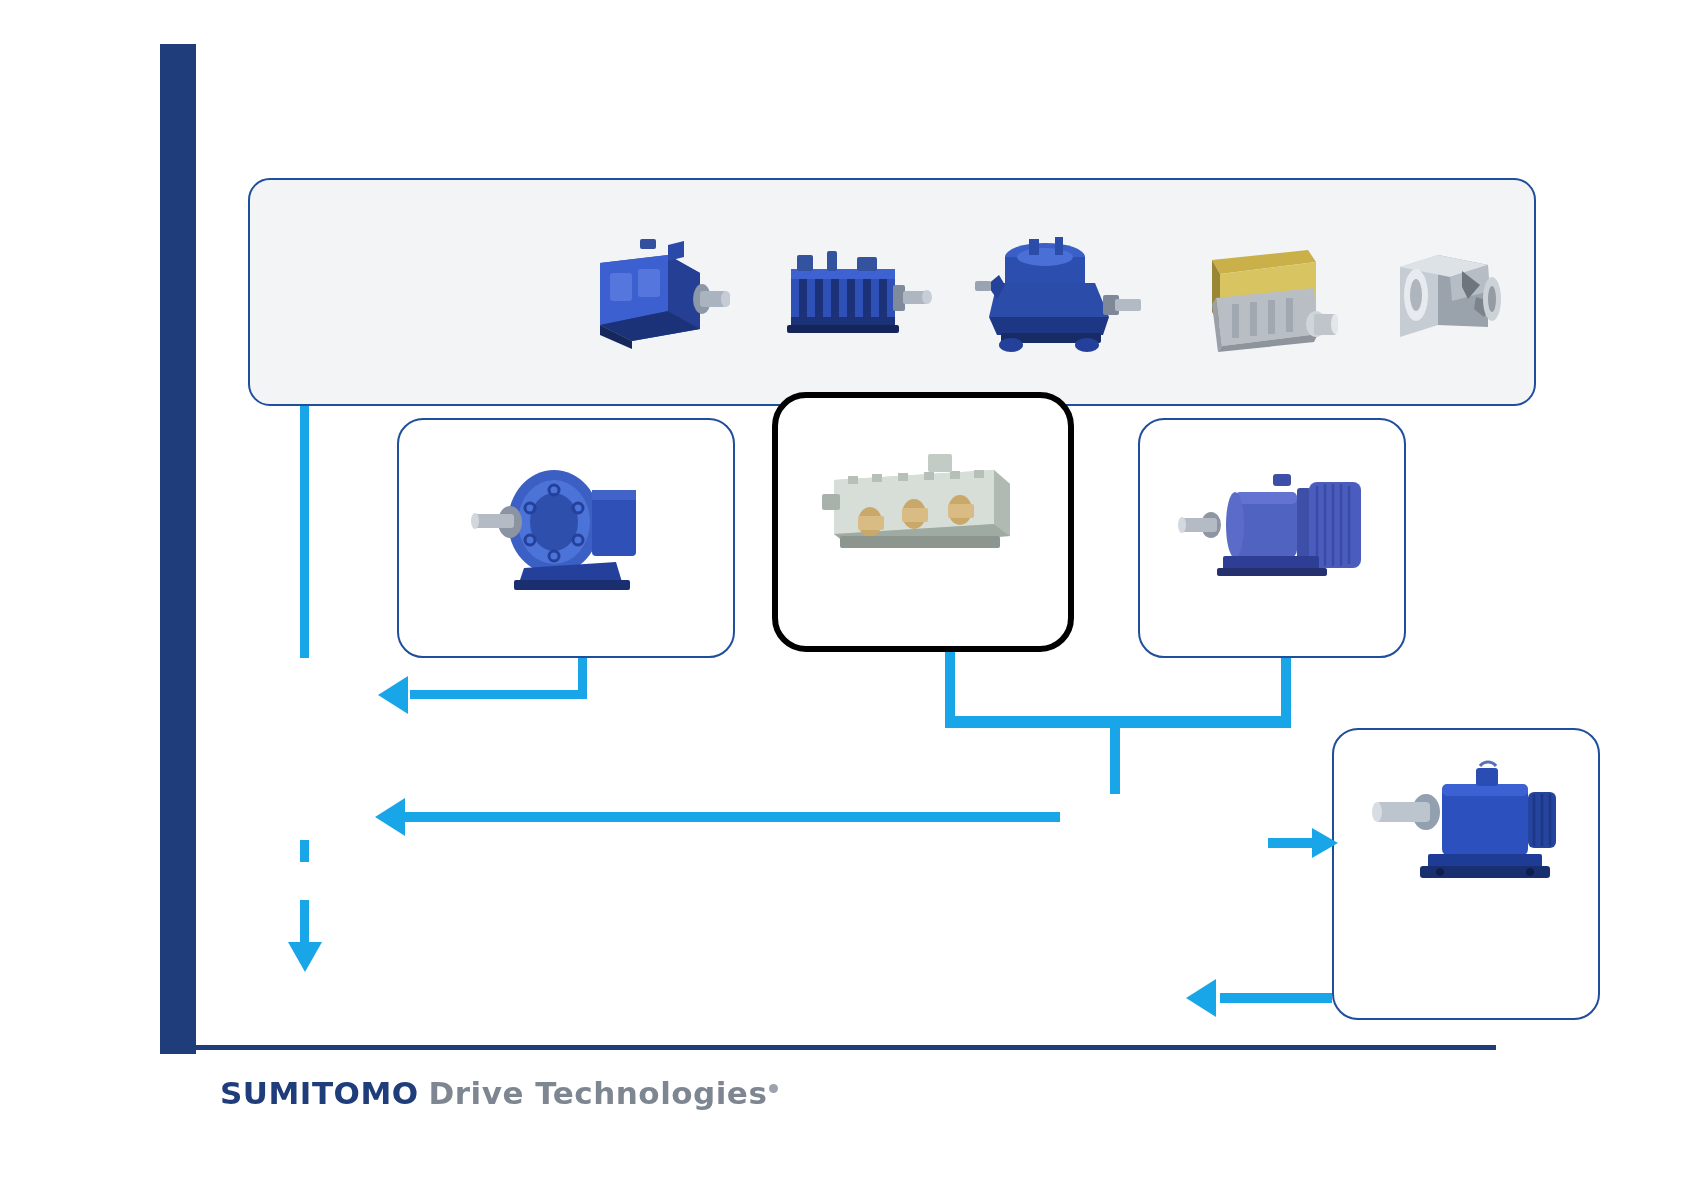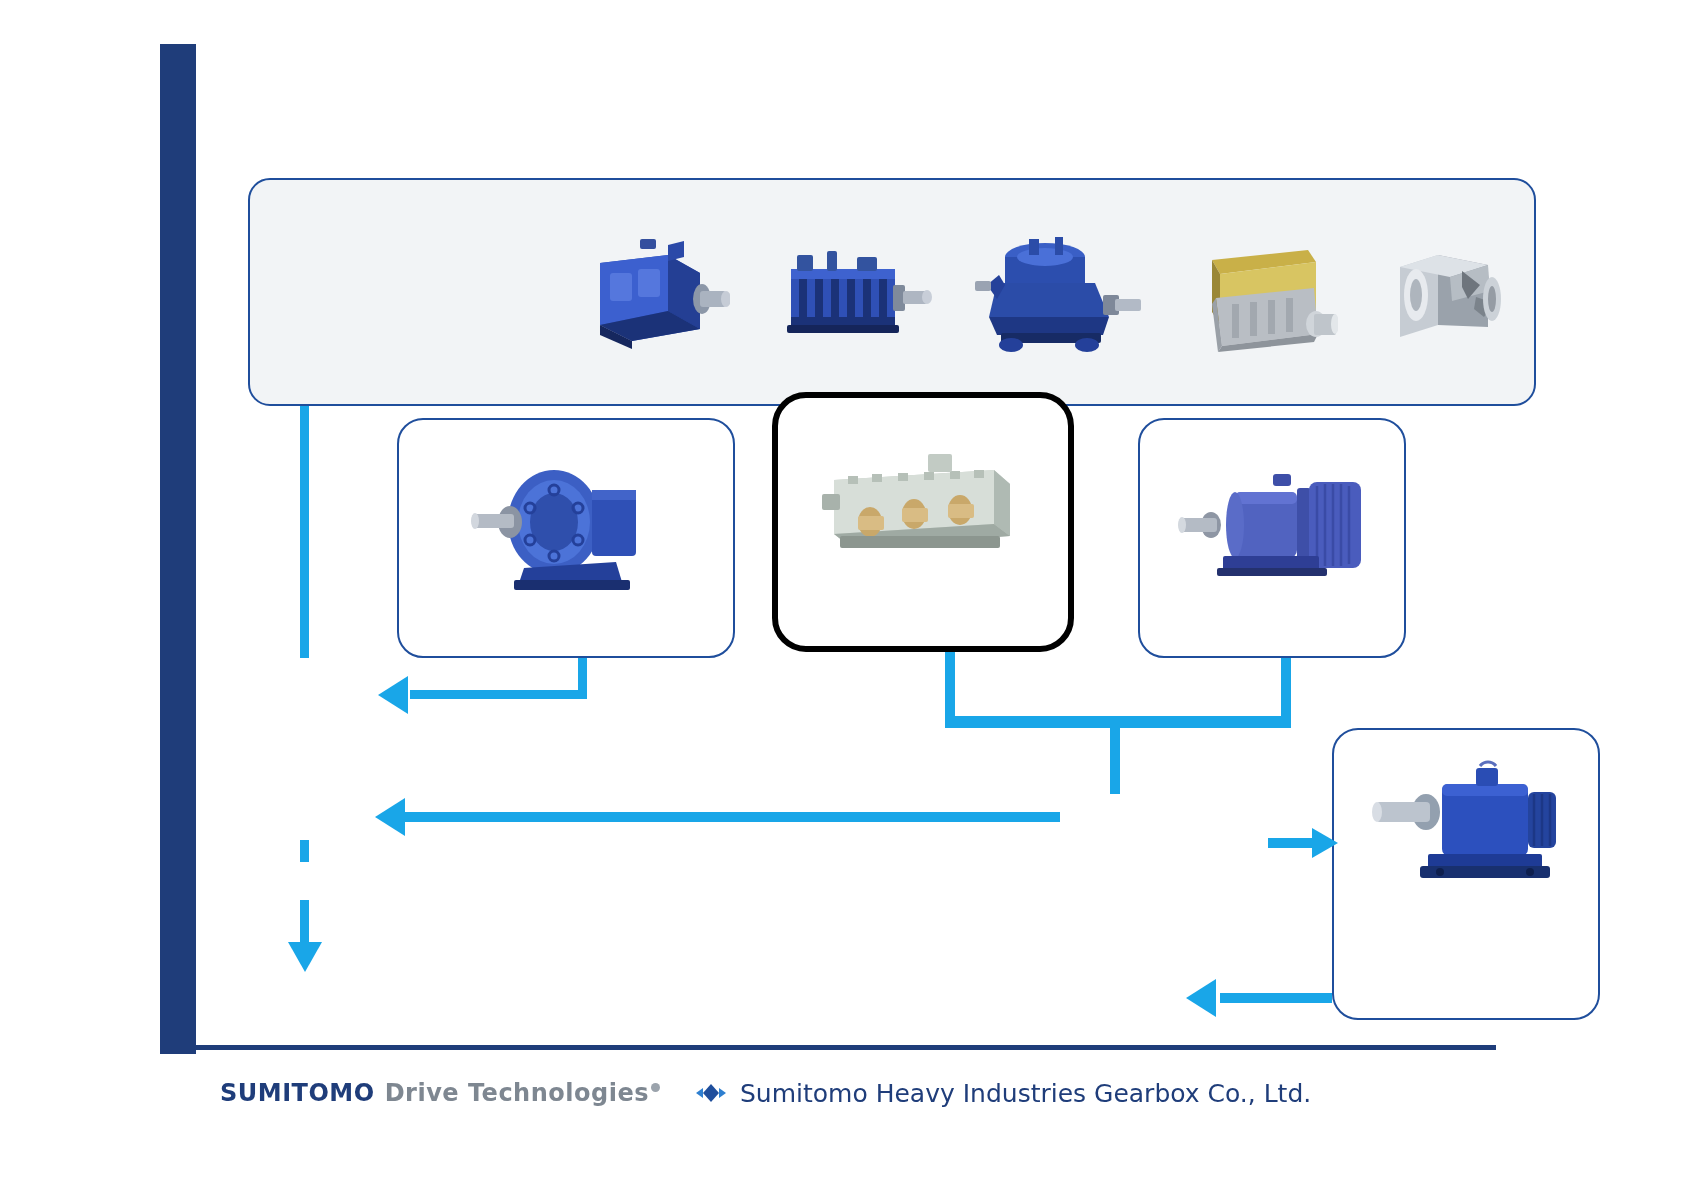"SUMITOMO Drive Technologies" .logo-sumitomo { font-size: 24px -> 31px }
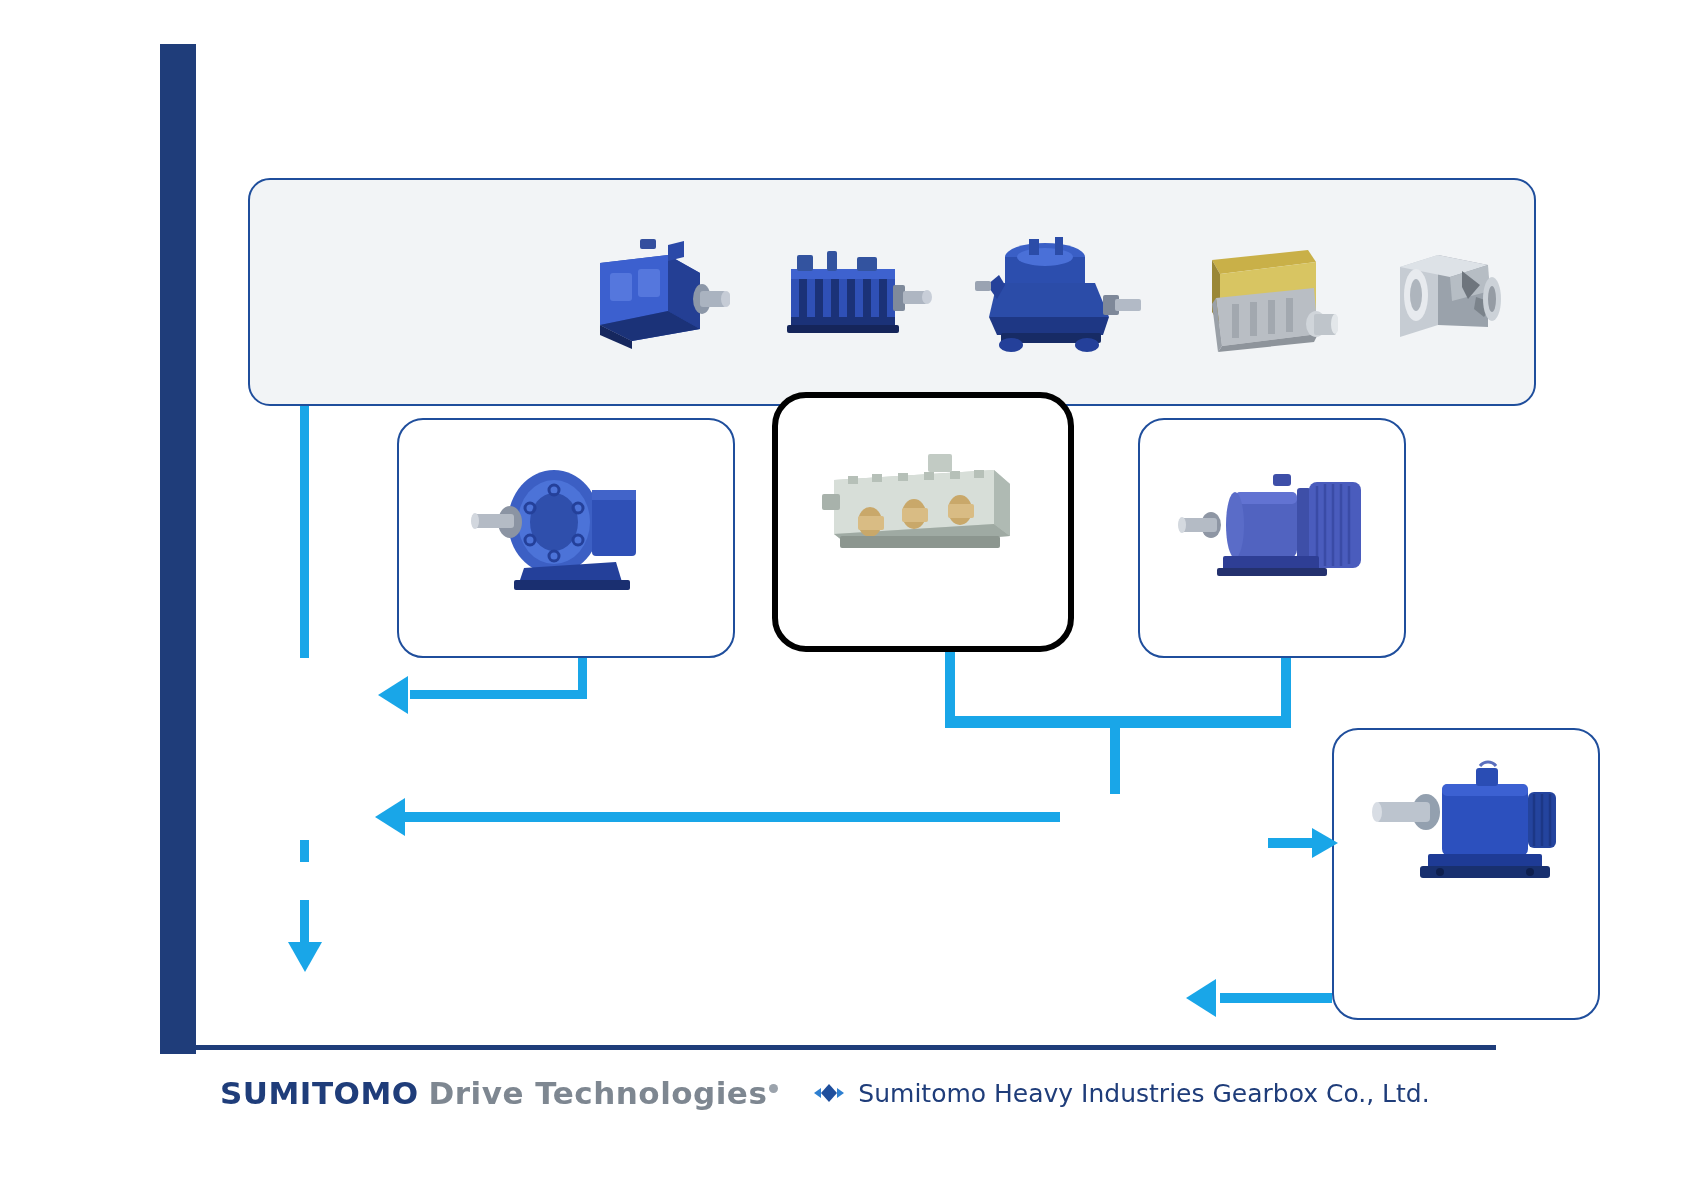"Sumitomo Heavy Industries Gearbox Co.," div.footer-company { html: <div> <svg> <polygon></polygon> <polygon></polygon> <polygon></polygon> </svg> <span>Sumitomo Heavy Industries Gearbox Co., Ltd.</span> </div> -> none }
